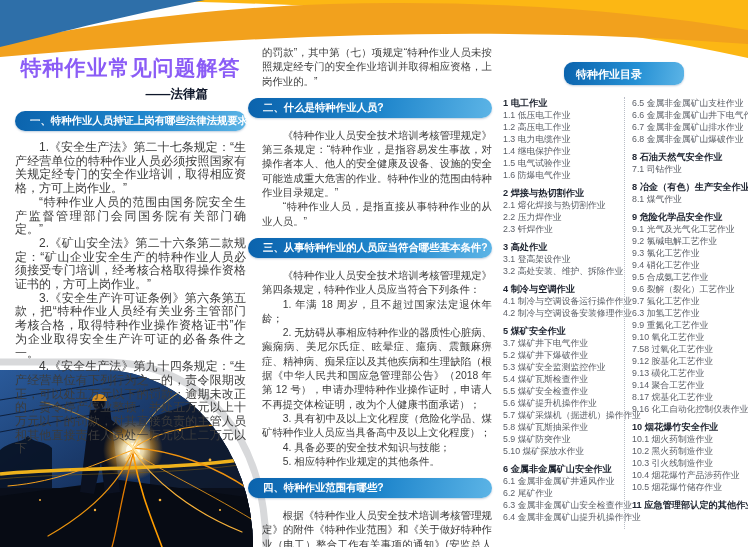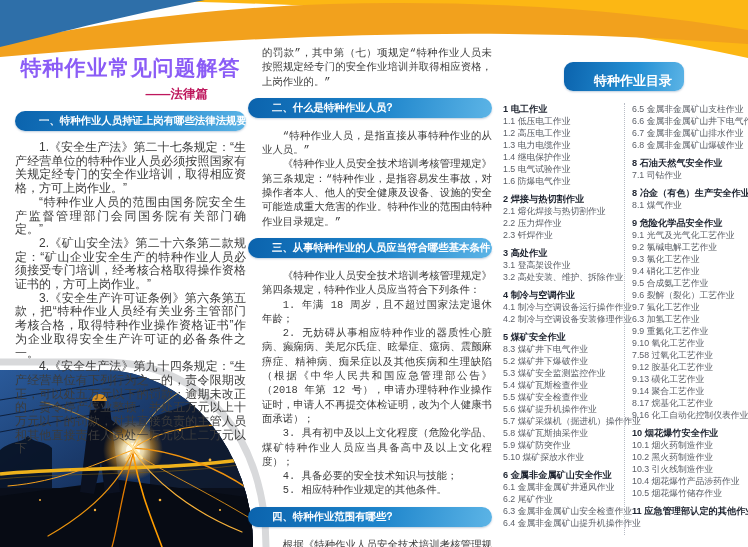"的罚款”，其中第（七）项规定“特种作业人员未按照规定经专门的安全作业培训并取得相" .body-mid p { font-family: Liberation Mono, monospace -> none }
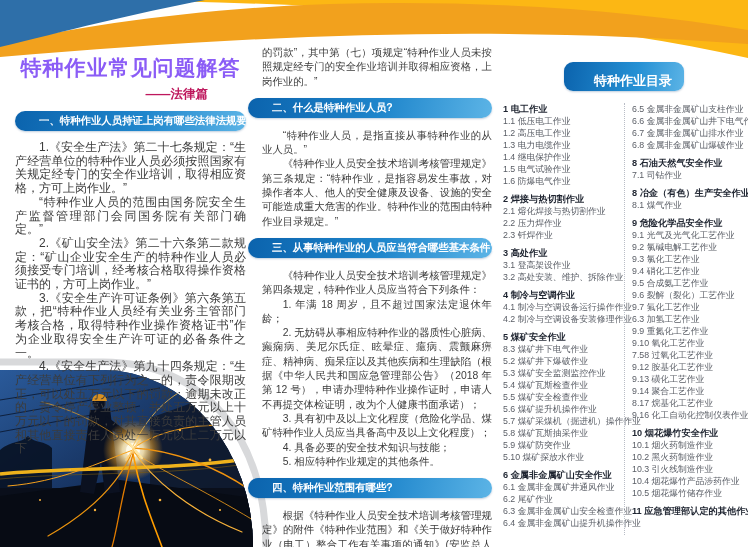"特种作业目录" .dir-pill { font-size: 13px -> 11px; padding: 10px 12px 2px 12px -> 4px 12px 2px 12px; text-align: right -> left }
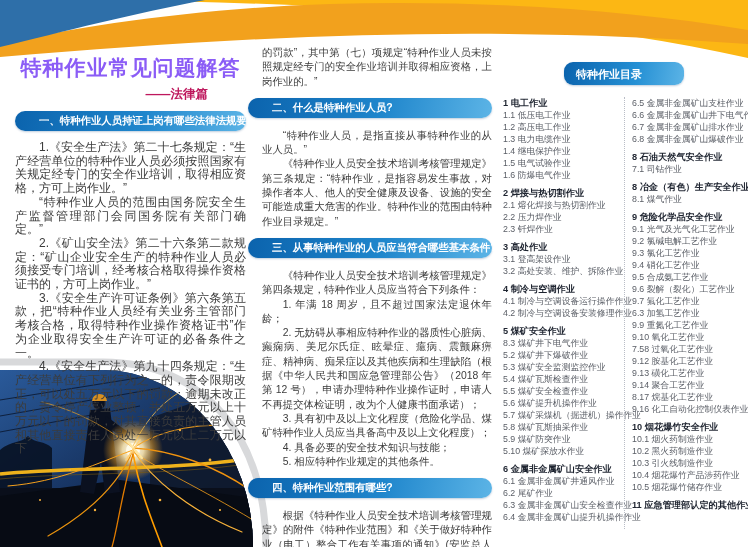"——法律篇" .subtitle { color: #be185d -> #0f172a }
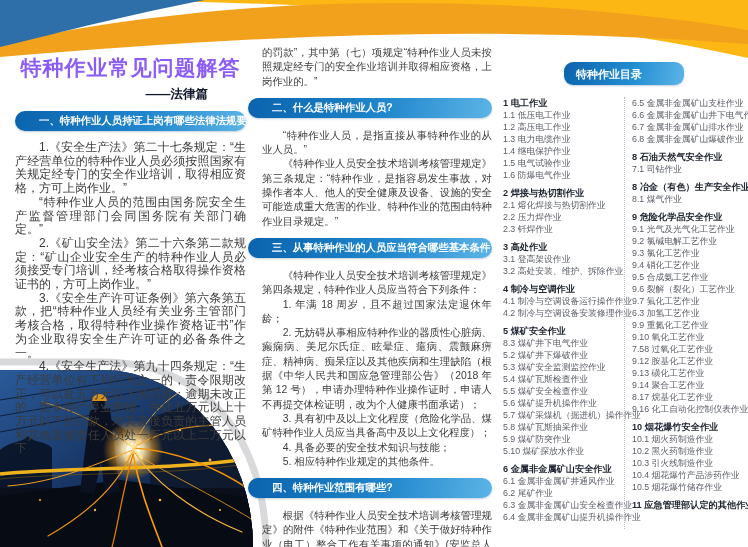"二、什么是特种作业人员?" .pill { padding: 1px 10px 2px 24px -> 1px 10px 2px 15px }
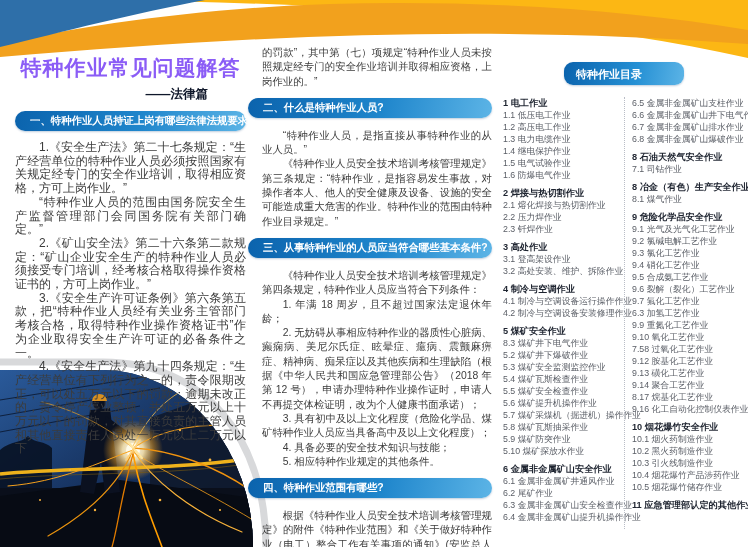"“特种作业人员，是指直接从事特种作业的从业人员。”" p { order: before "《特种作业人员安全技术培训考核管理规定》第三条规定：“特种作业，是指容易发生事故" -> after "《特种作业人员安全技术培训考核管理规定》第三条规定：“特种作业，是指容易发生事故" }
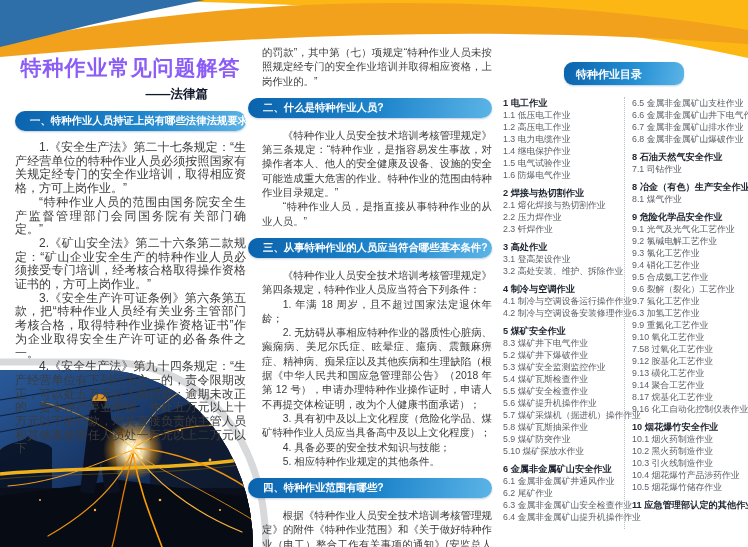"8.3 煤矿井下电气作业" div.dir-item { text: 8.3 -> 3.7 }
